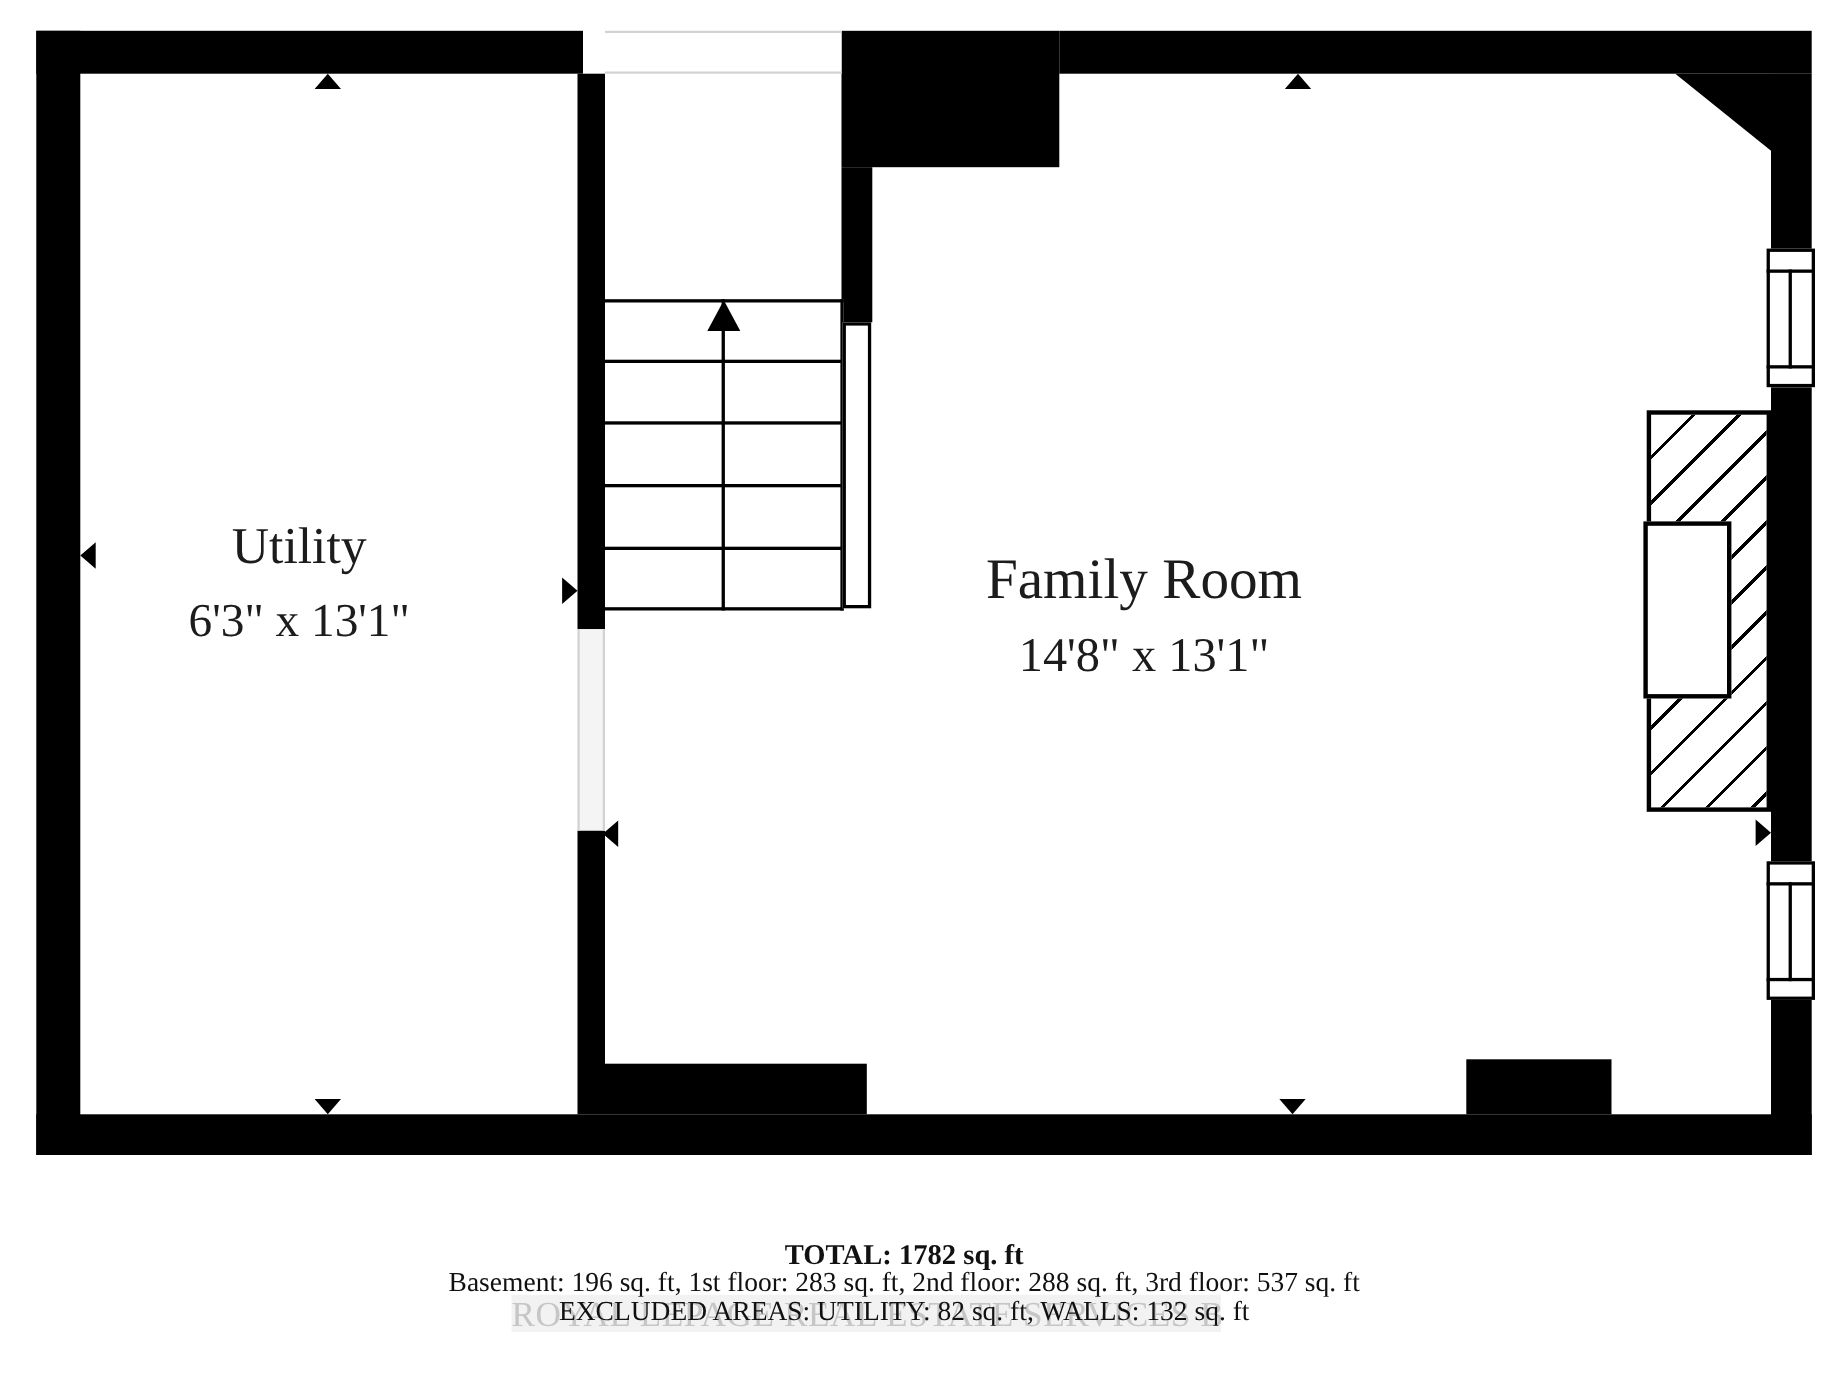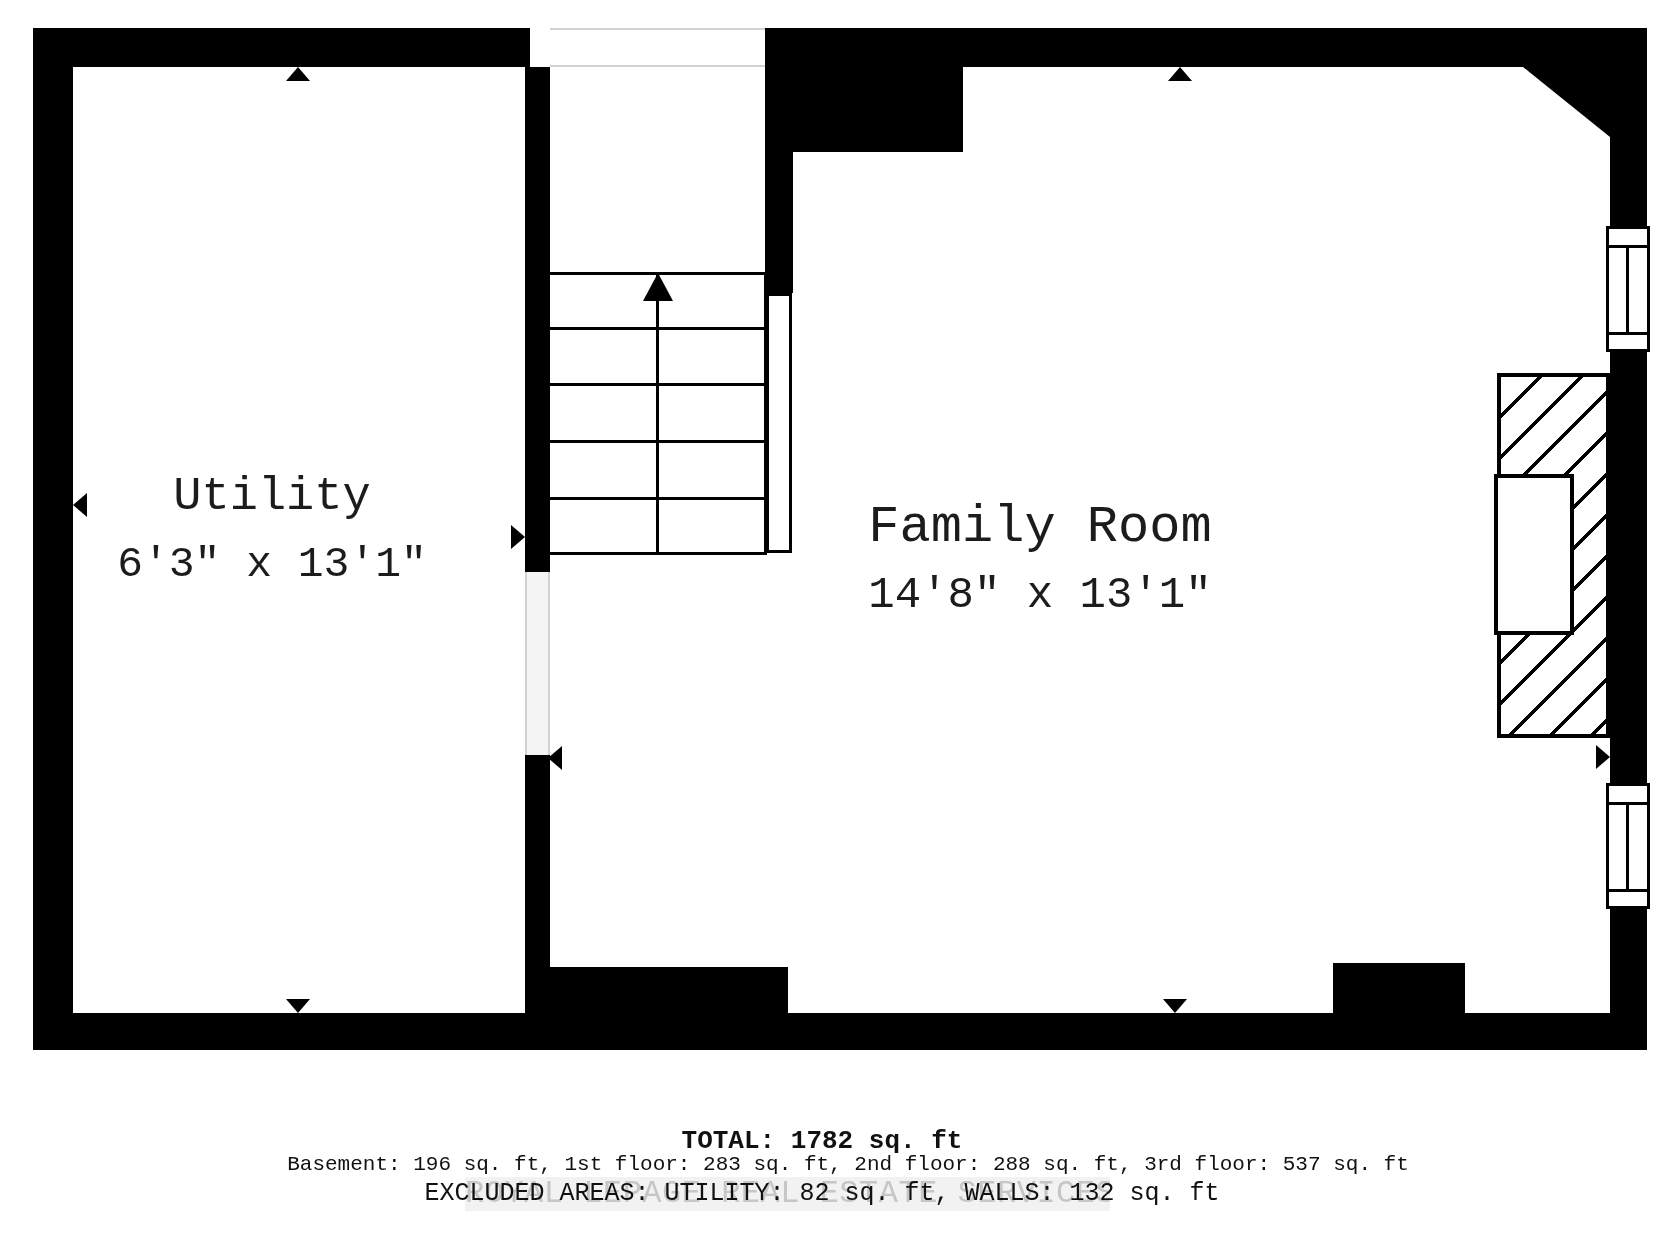"Utility" #plan { font-family: Liberation Mono, monospace -> Liberation Serif, serif }
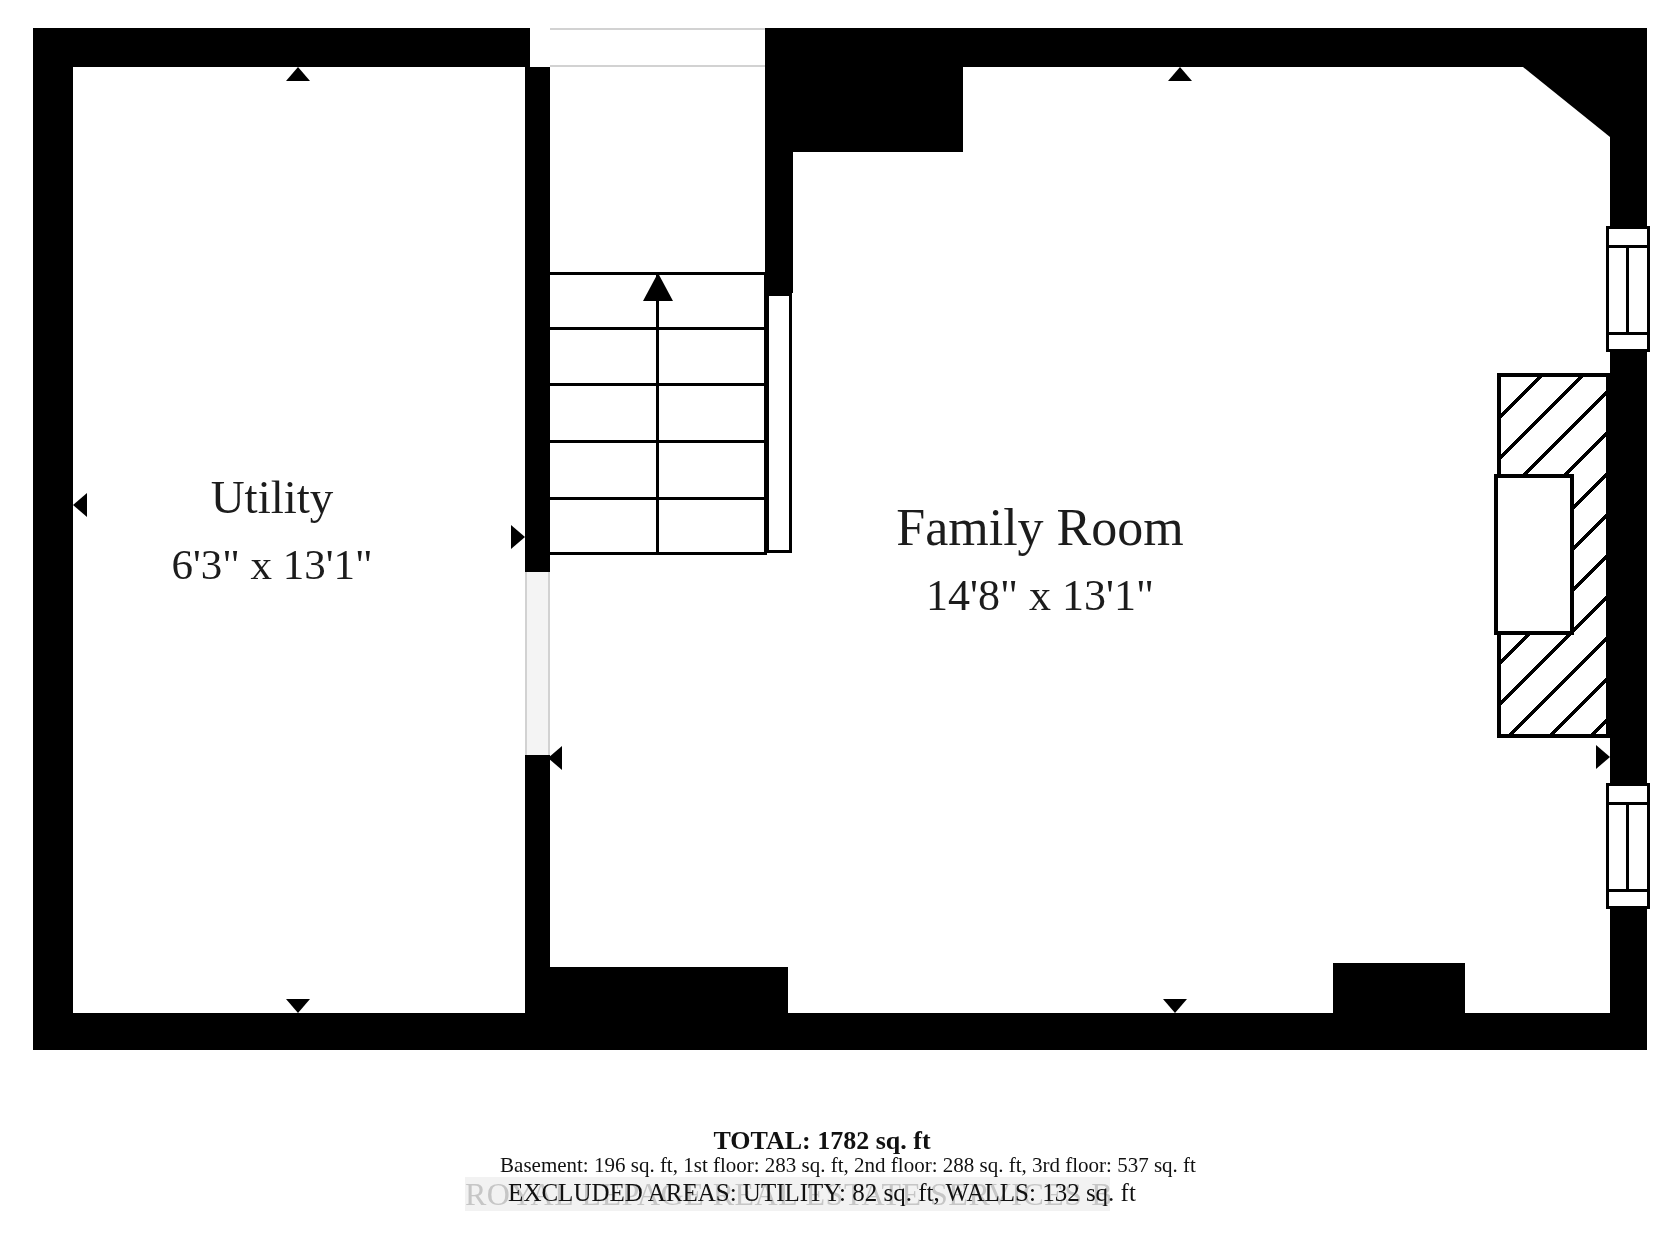"Basement: 196 sq. ft, 1st" div.sumline { font-size: 21px -> 25px; padding-left: 26px -> none }
